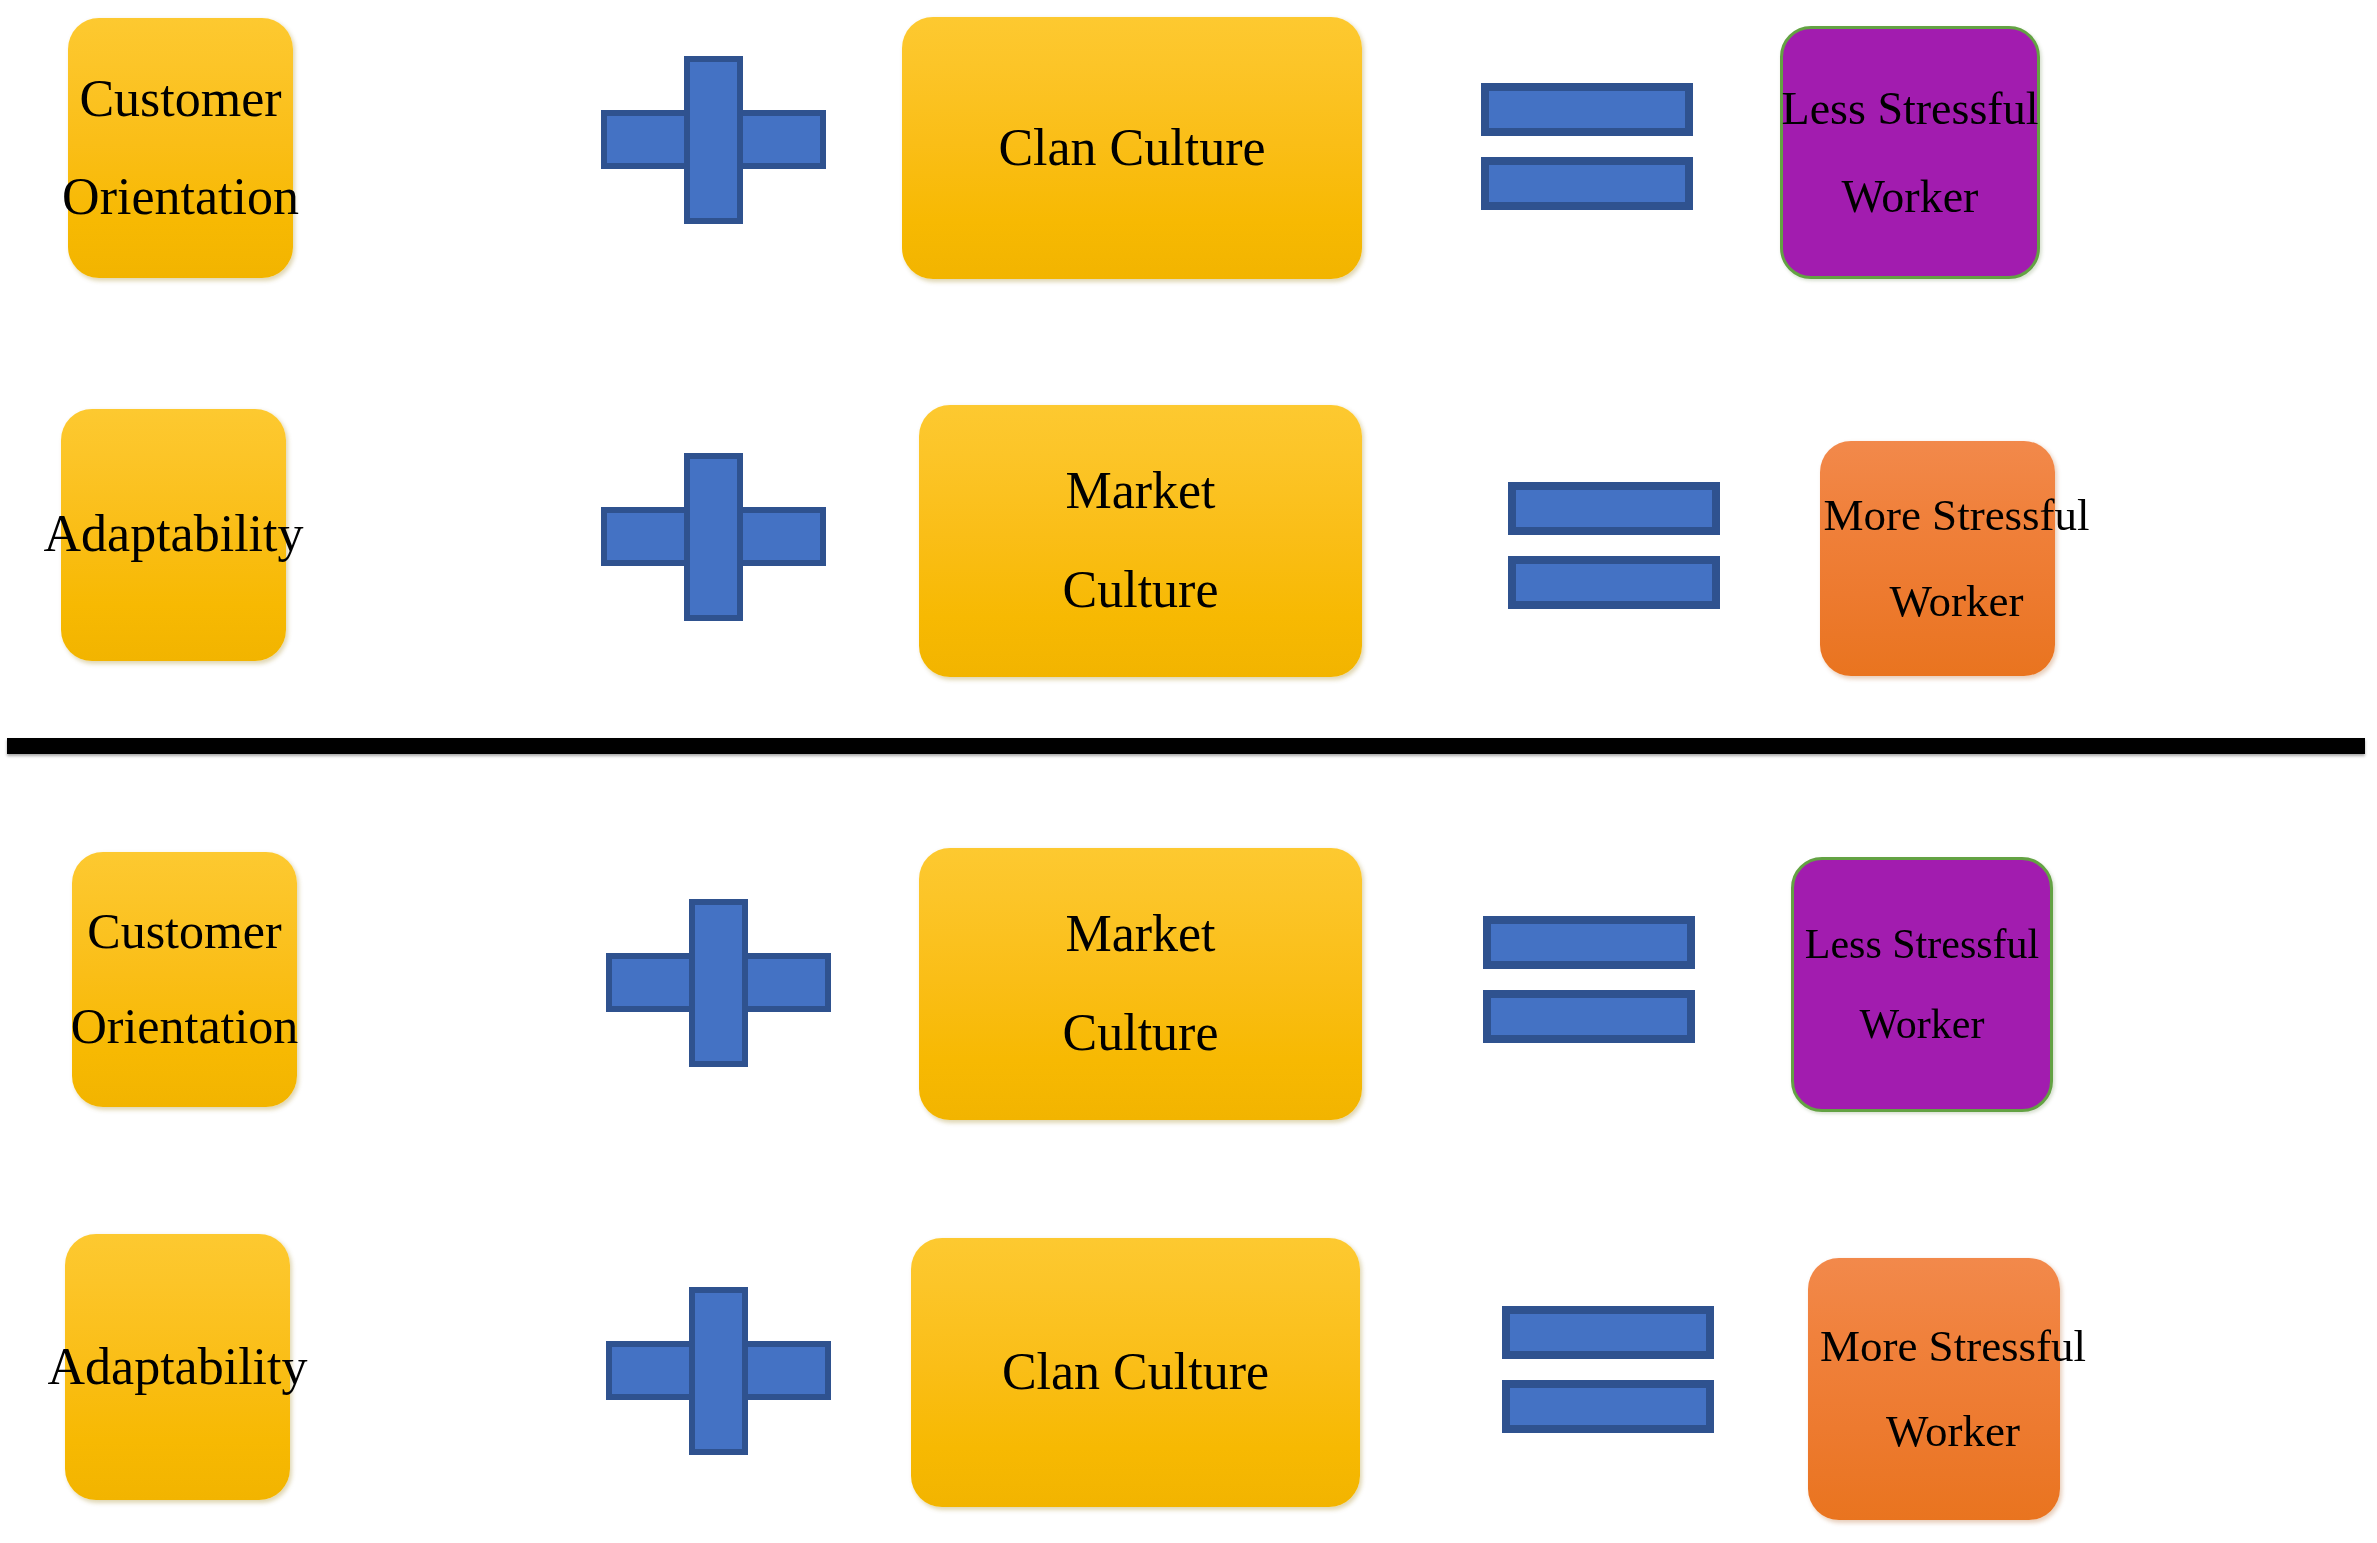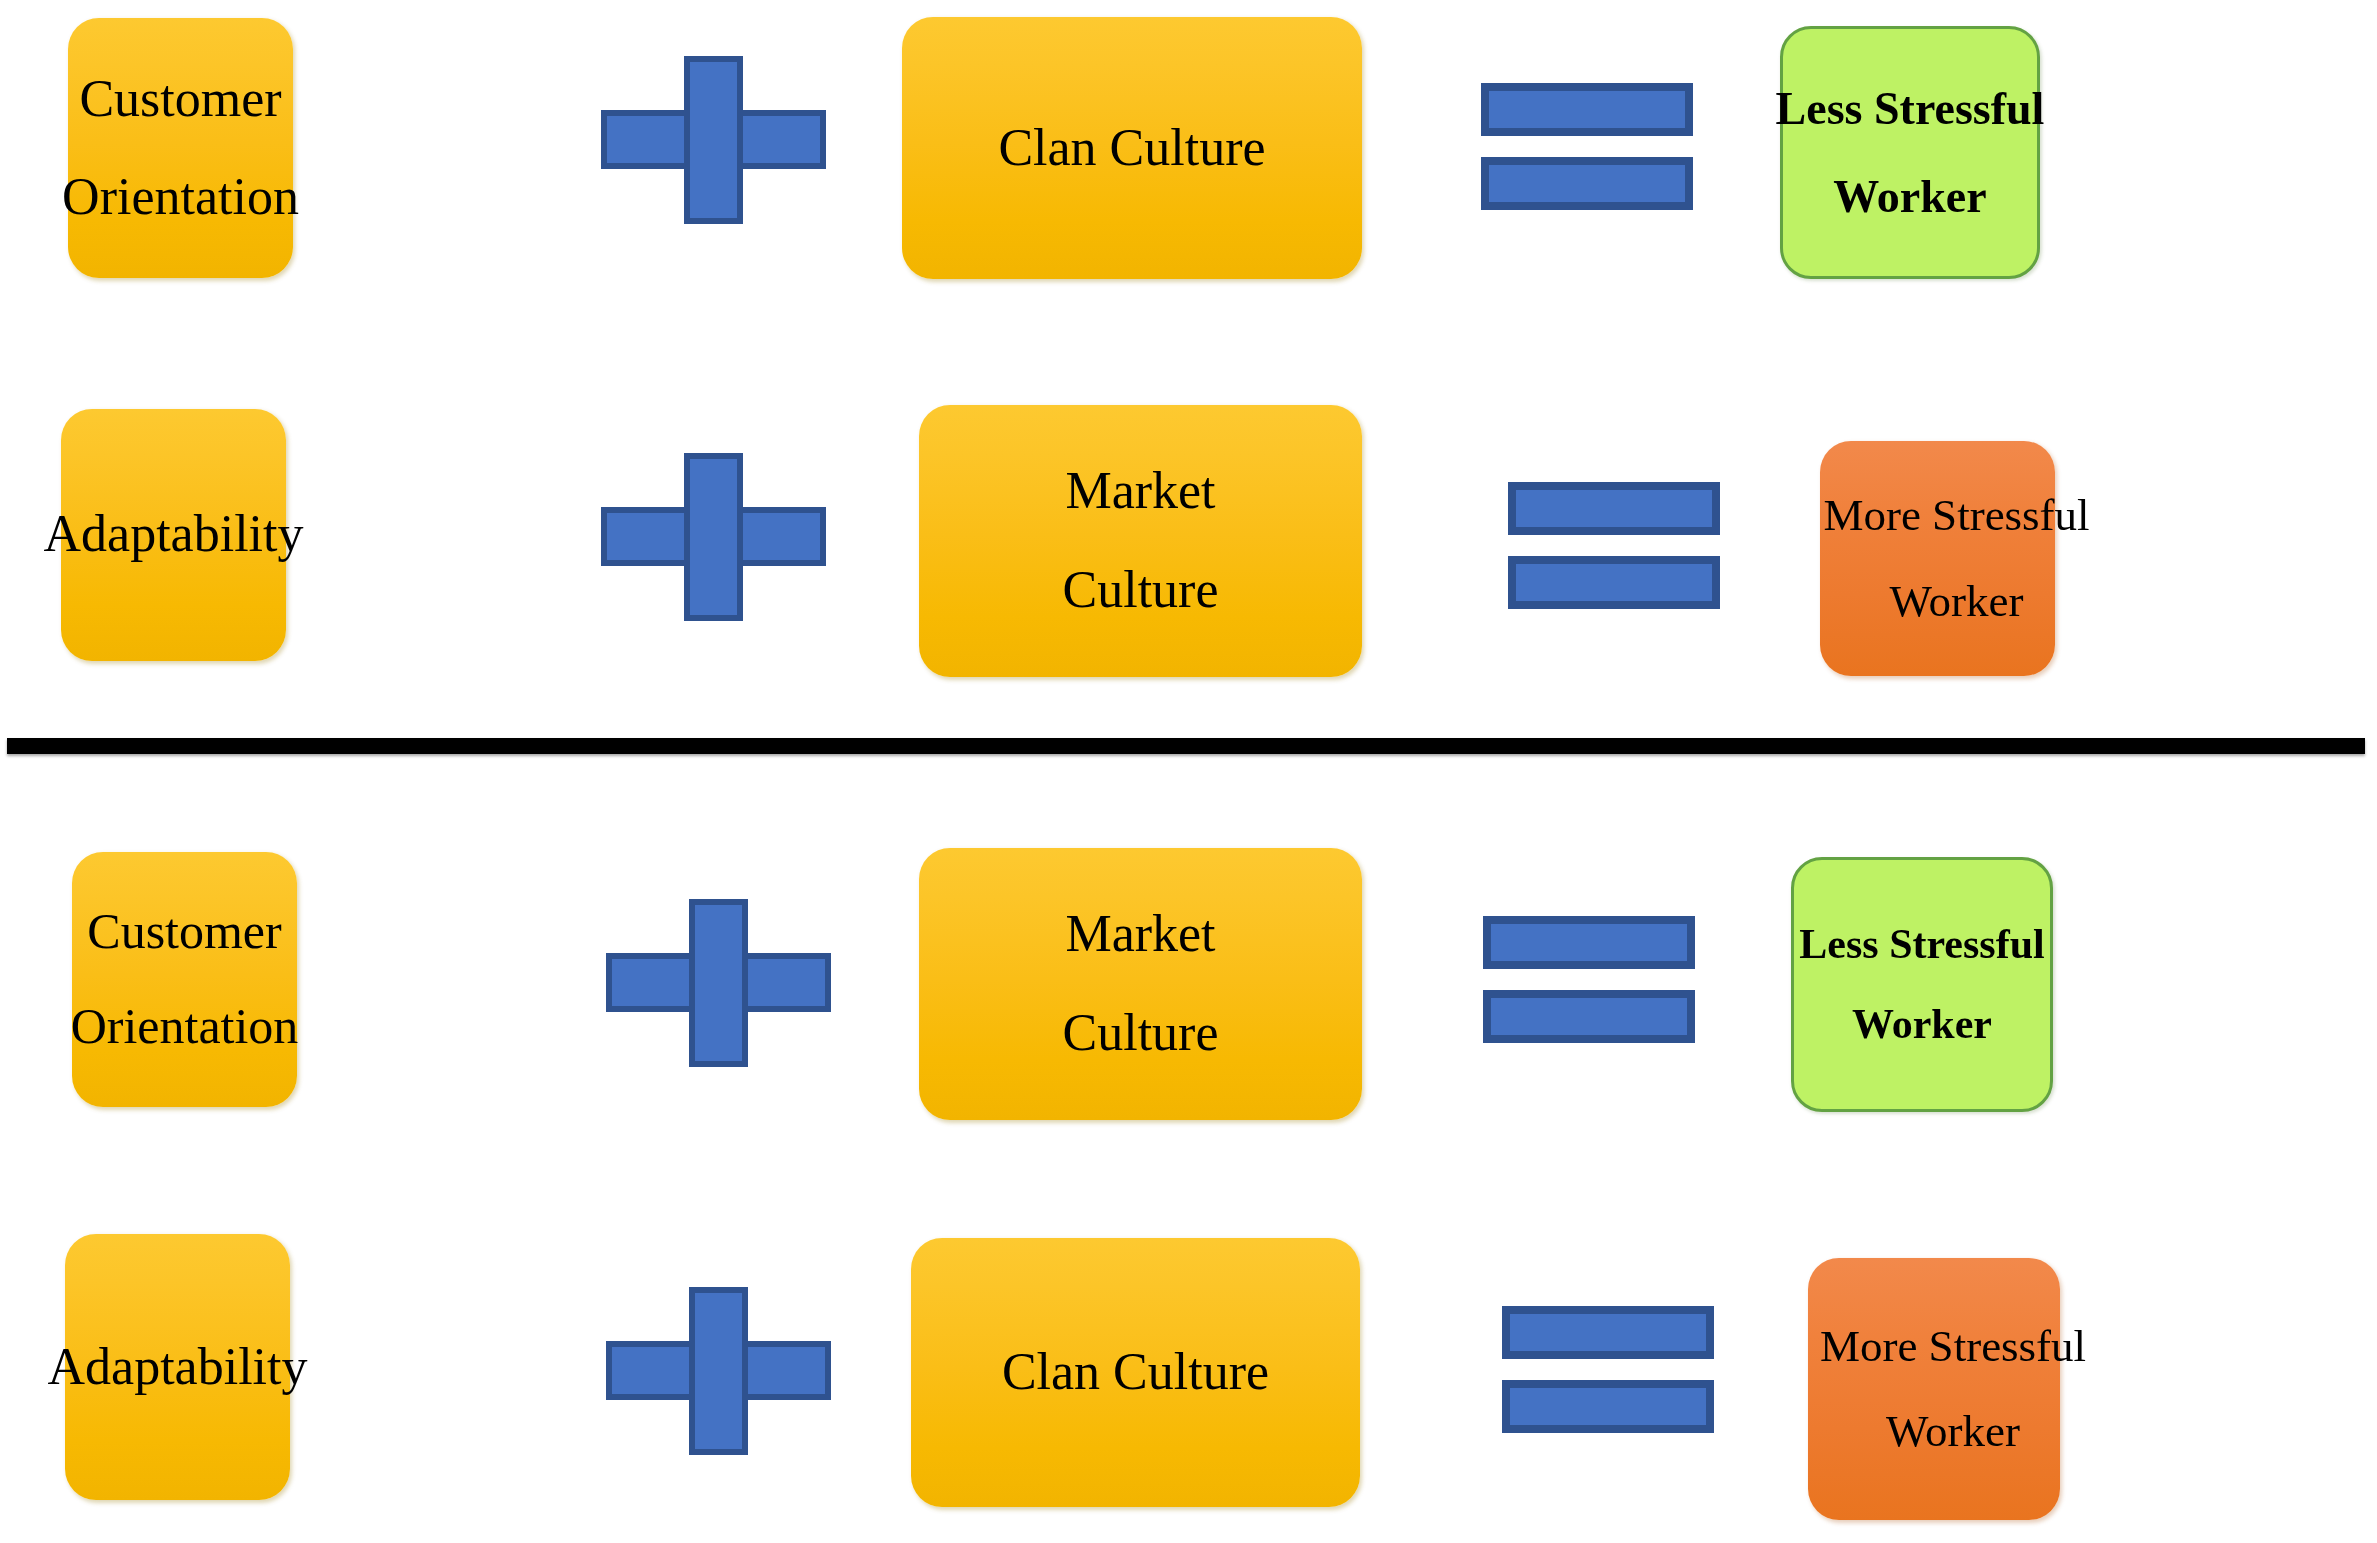"Less Stressful" .box.green { background: #bef264 -> #a21caf; font-weight: bold -> none }
